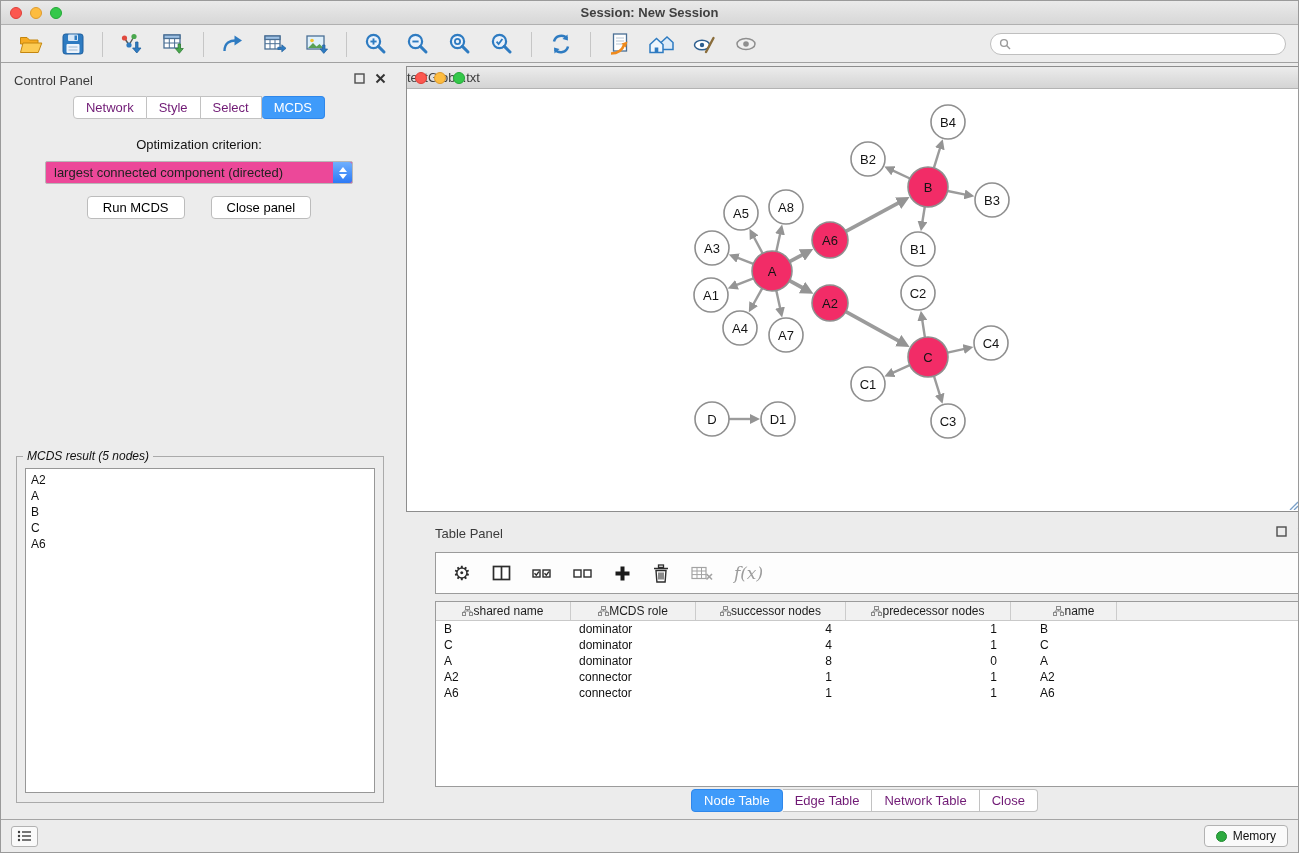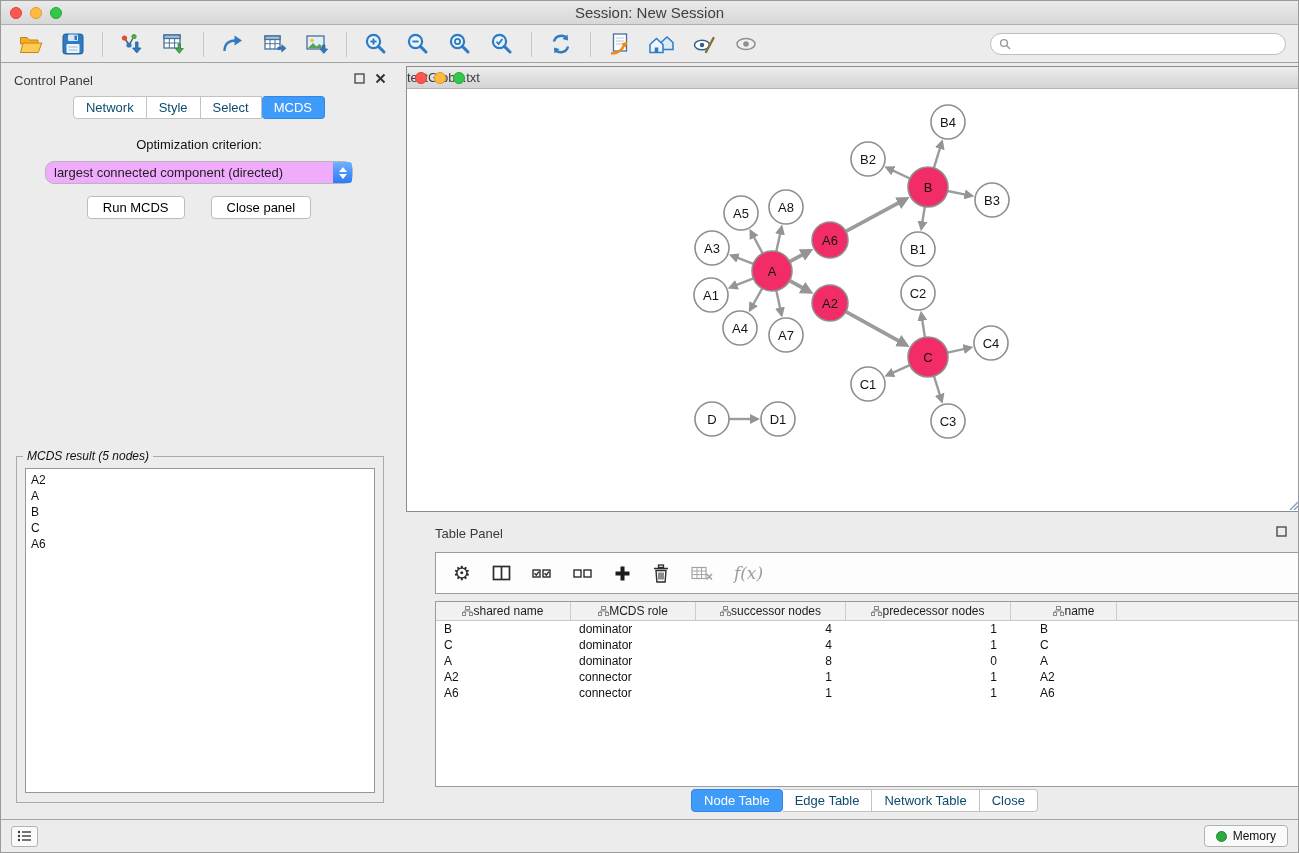"Session: New Session" .win-title { font-size: 15px -> 13px; font-weight: none -> bold }
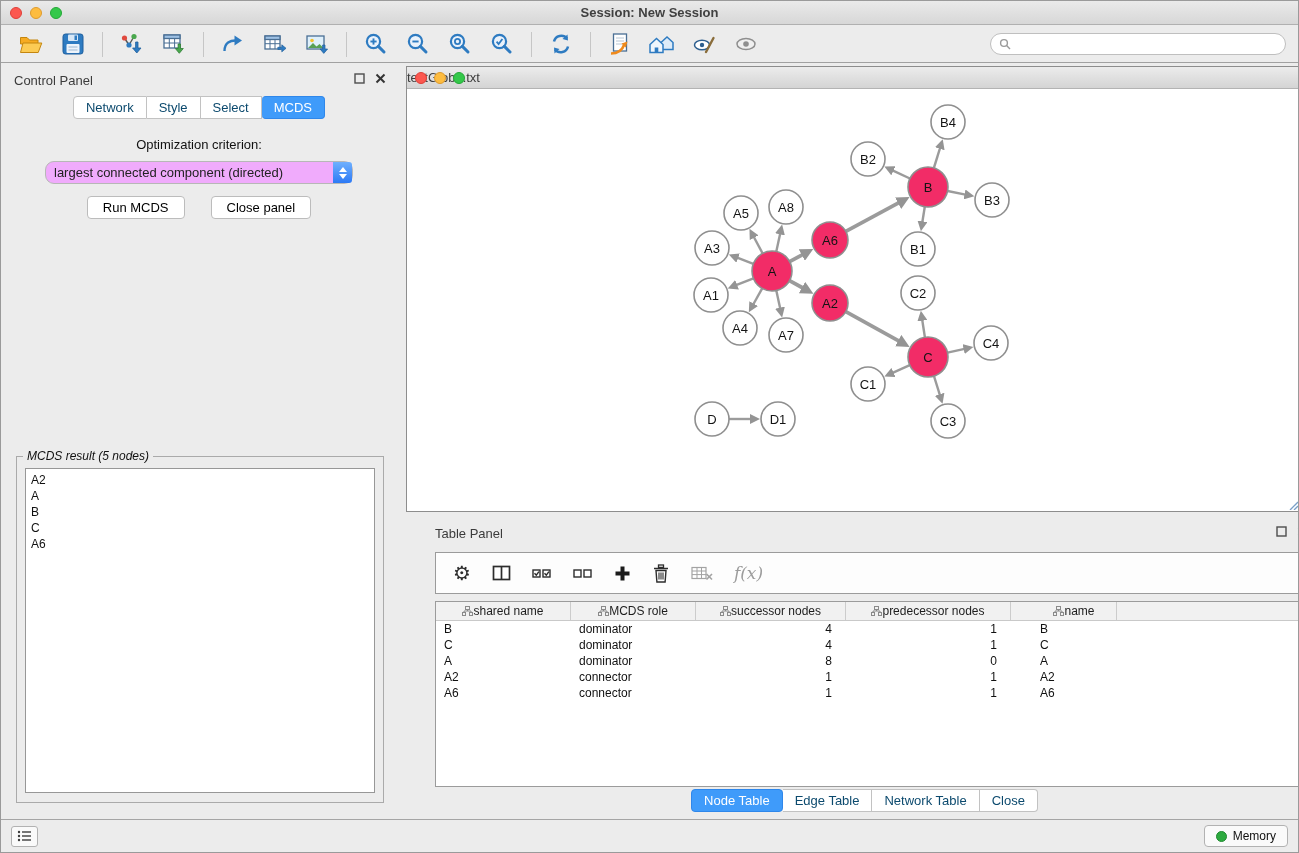"Network" .seg { color: #0c4a6e -> #701a75 }
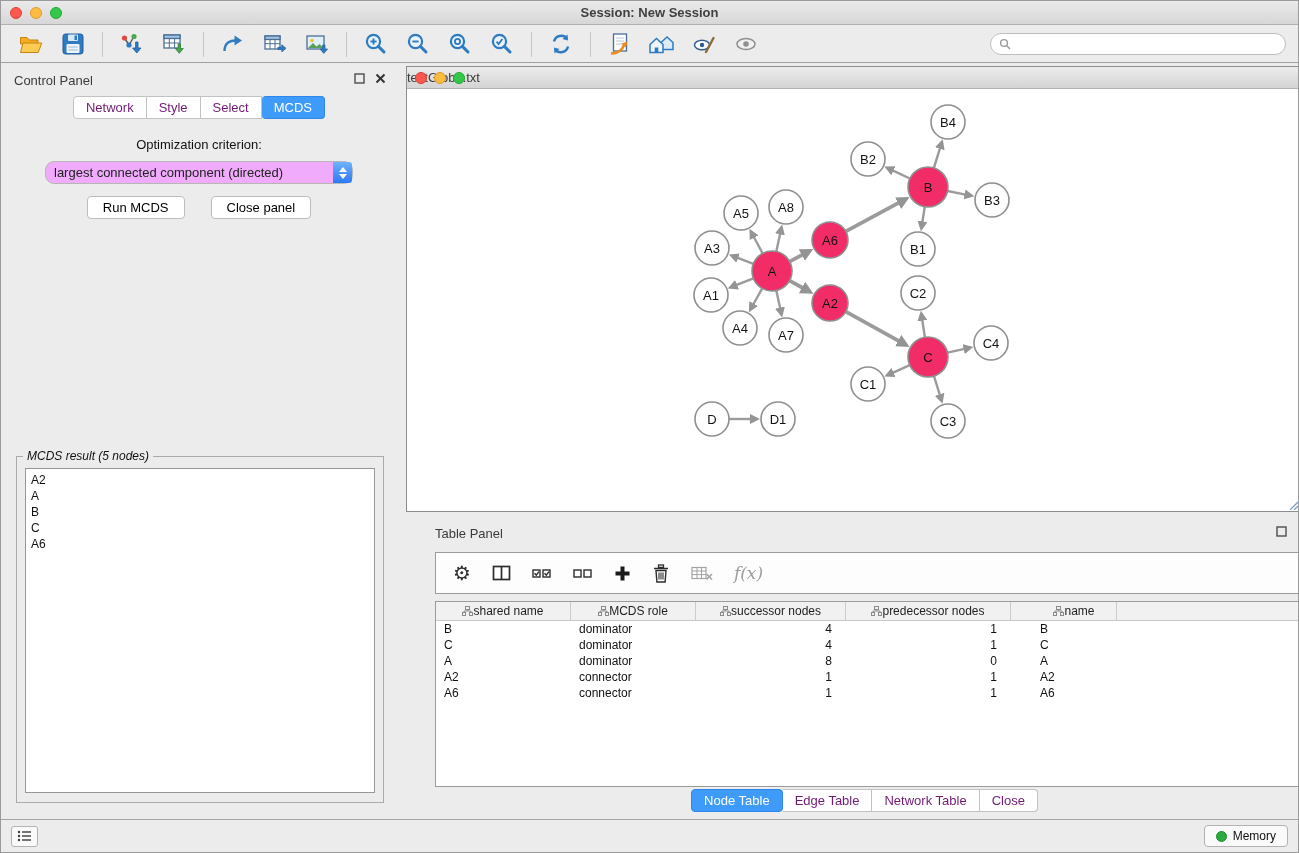"largest connected component (directed)" .dropdown { background: #f0abfc -> #ec4899; border-radius: 9px -> 2px }
